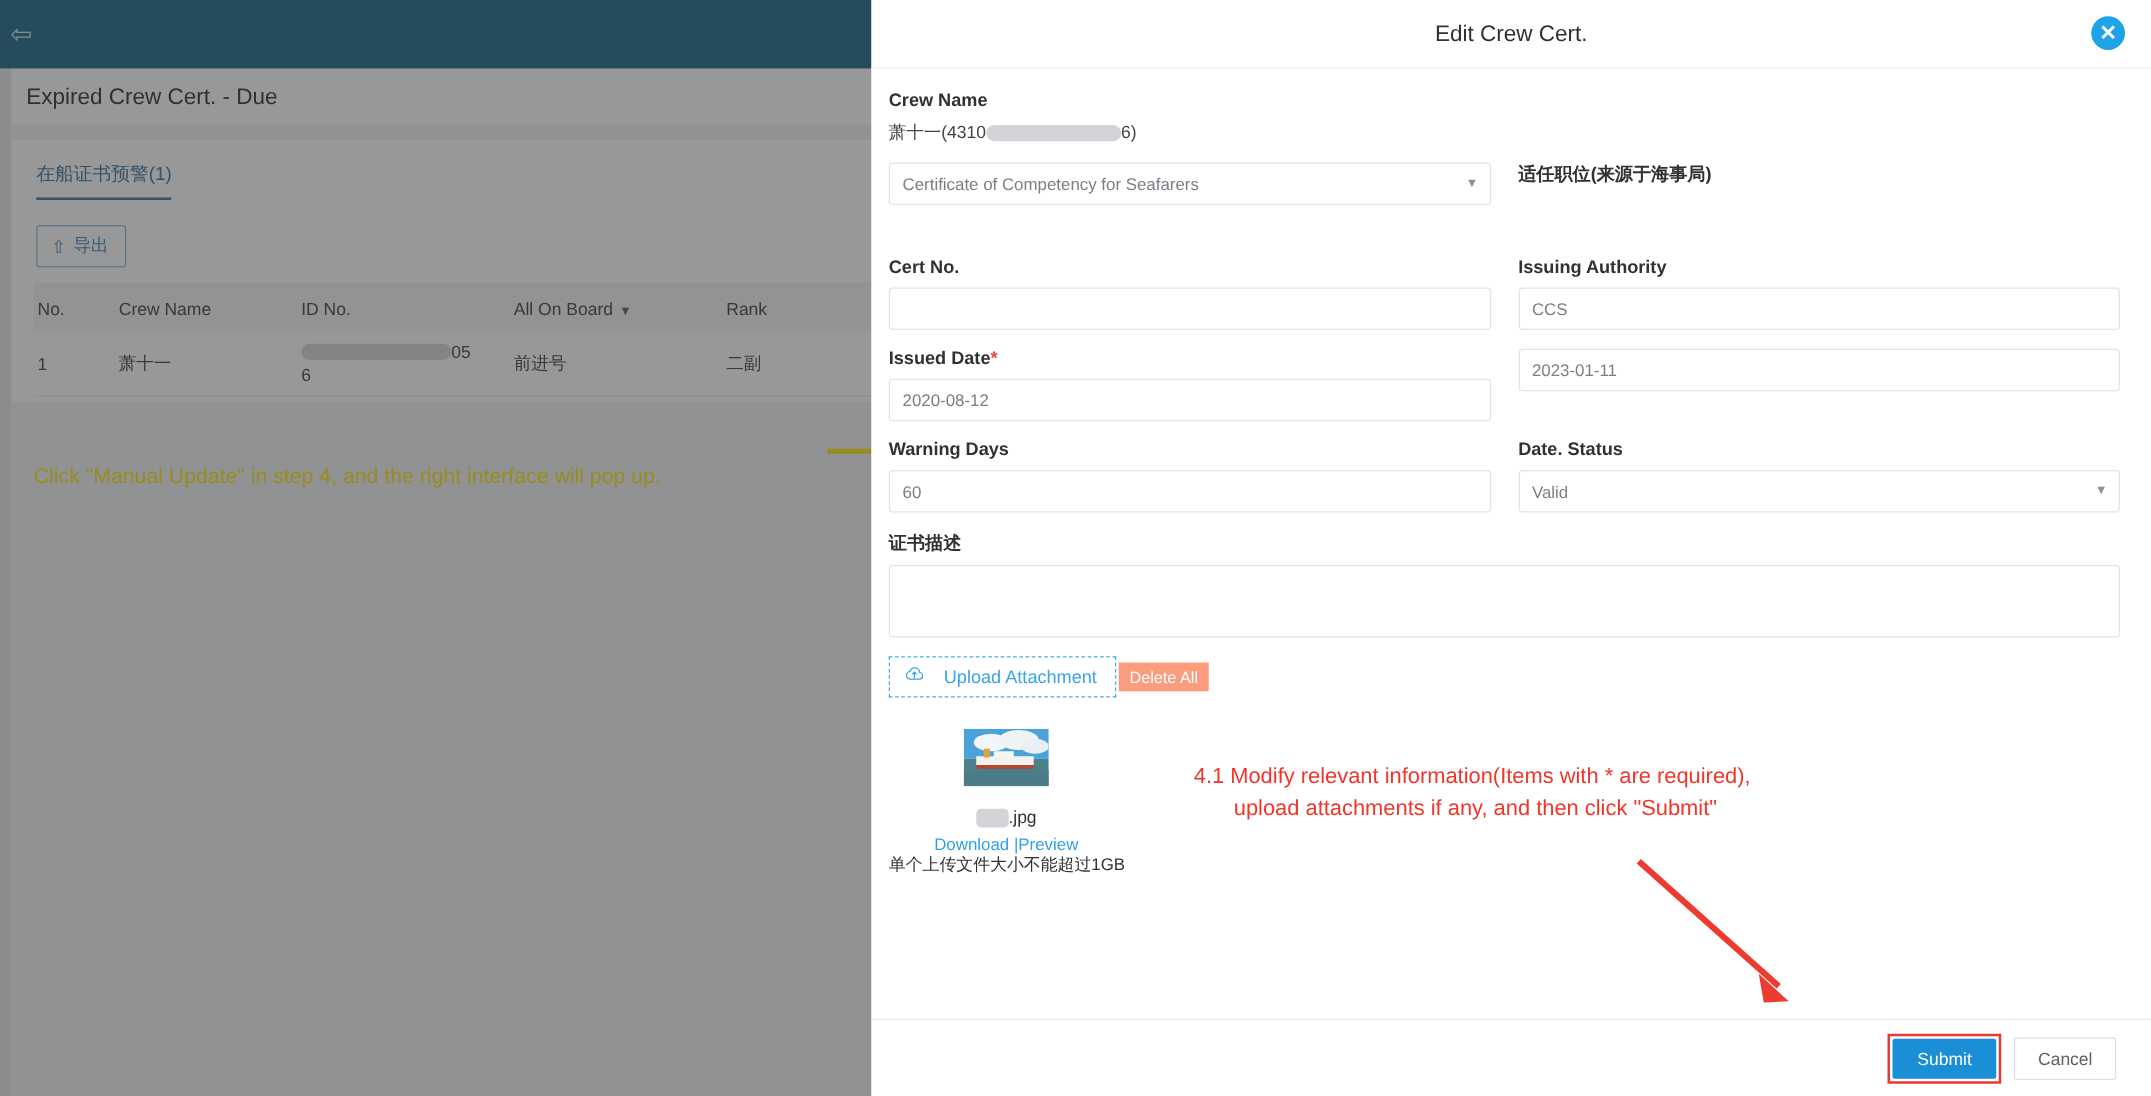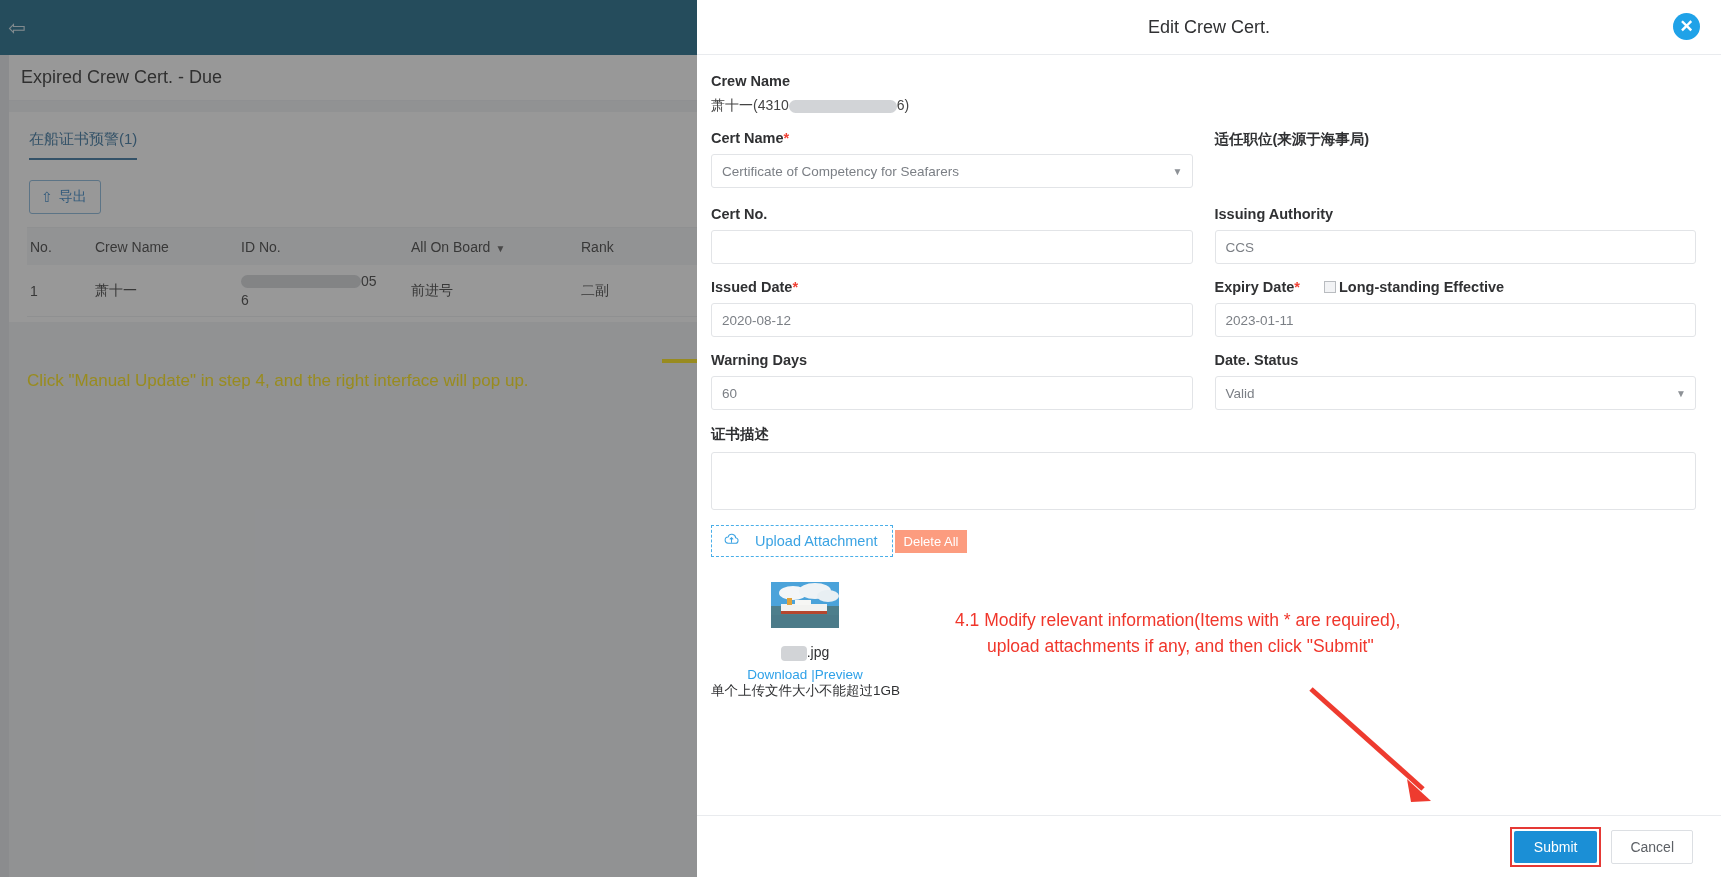"Cert Name*" div.flabel { html: <div> <span>Cert Name</span><span>*</span> </div> -> none }
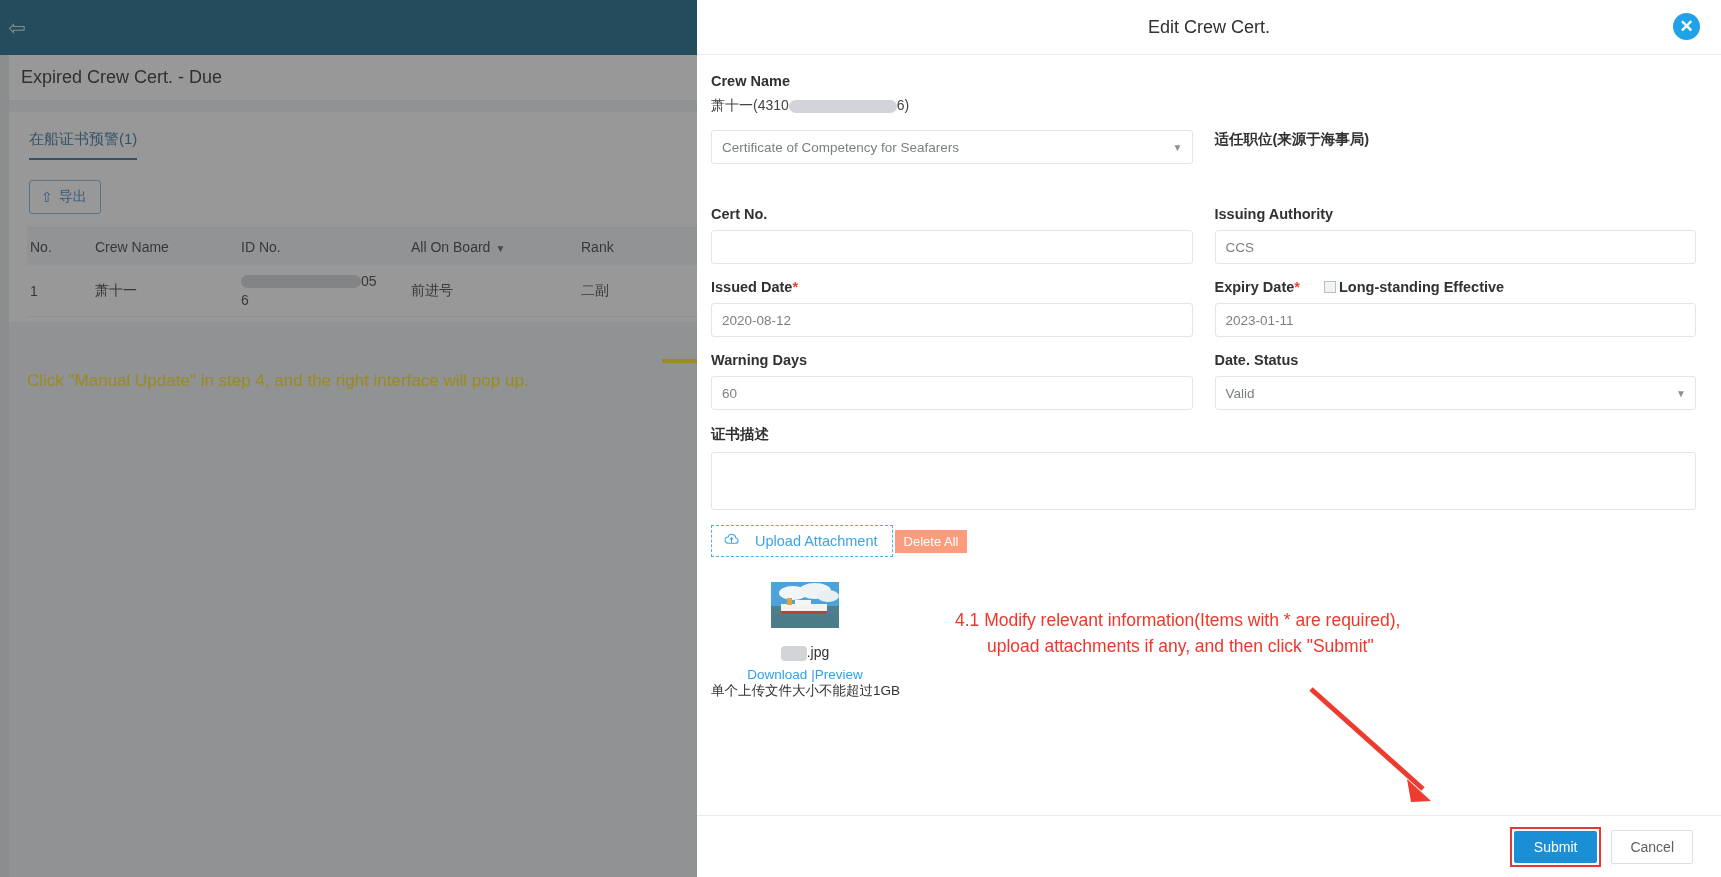"Expiry Date* Long-standing Effective" div.flabel { html: <div> <span>Expiry Date</span><span>*</span> <span><span></span><span>Long-standing Effective</span></span> </div> -> none }
